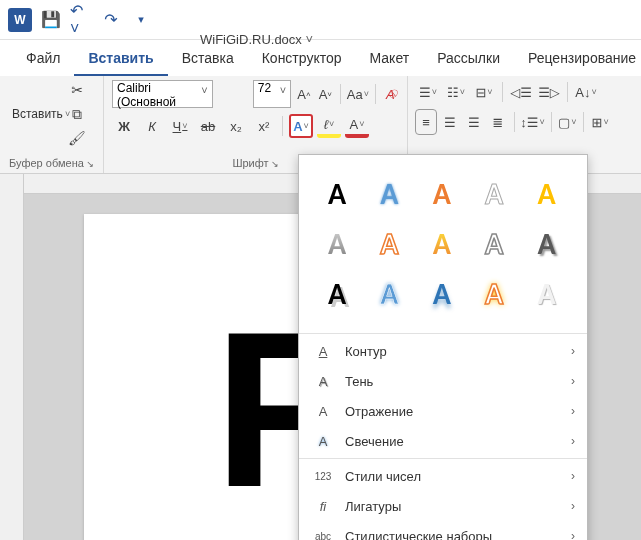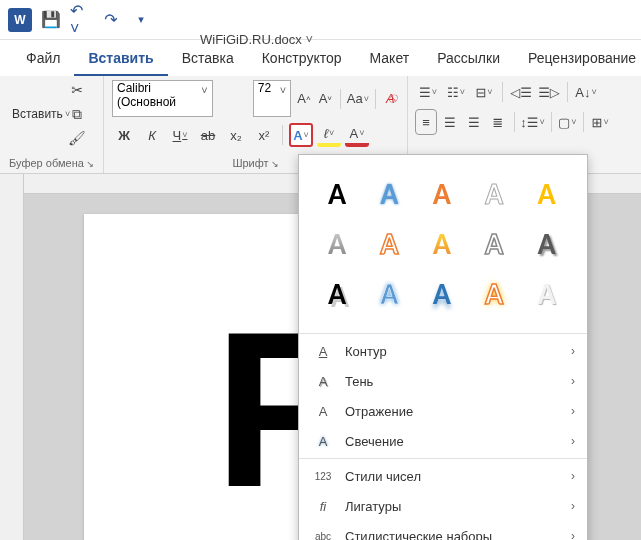"Calibri (Основной" .font-select { height: 37px -> 28px }
